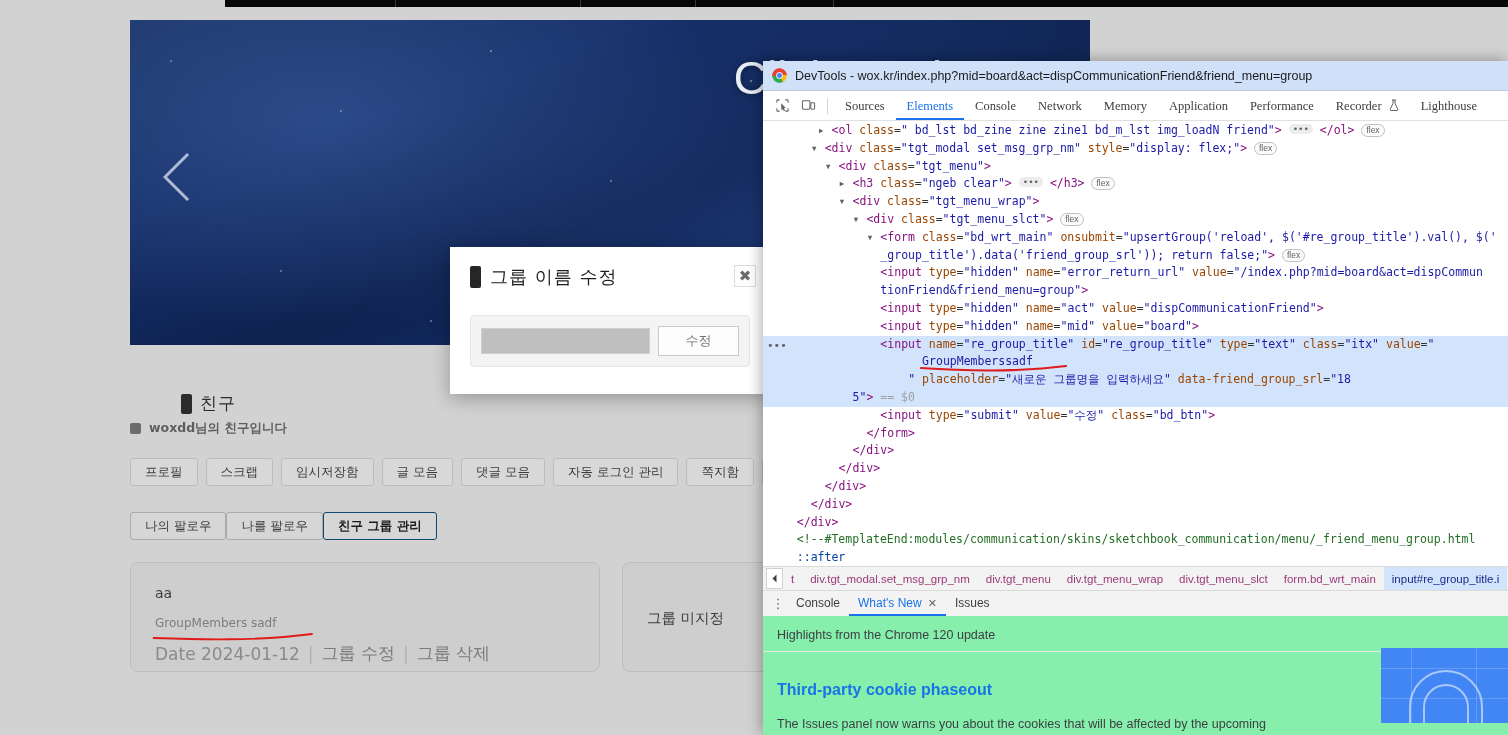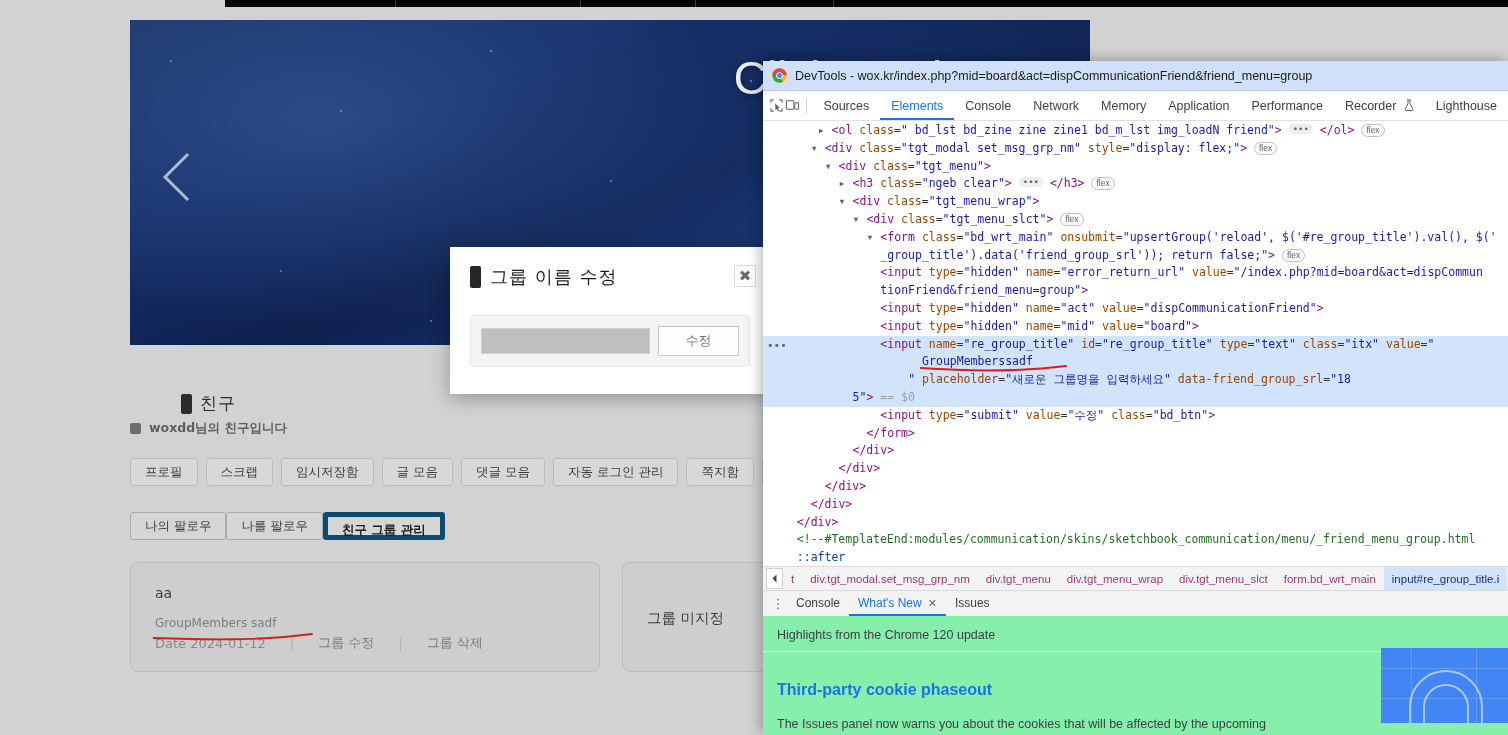"Sources" .dt-tab { font-family: Liberation Sans, sans-serif -> Liberation Serif, serif }
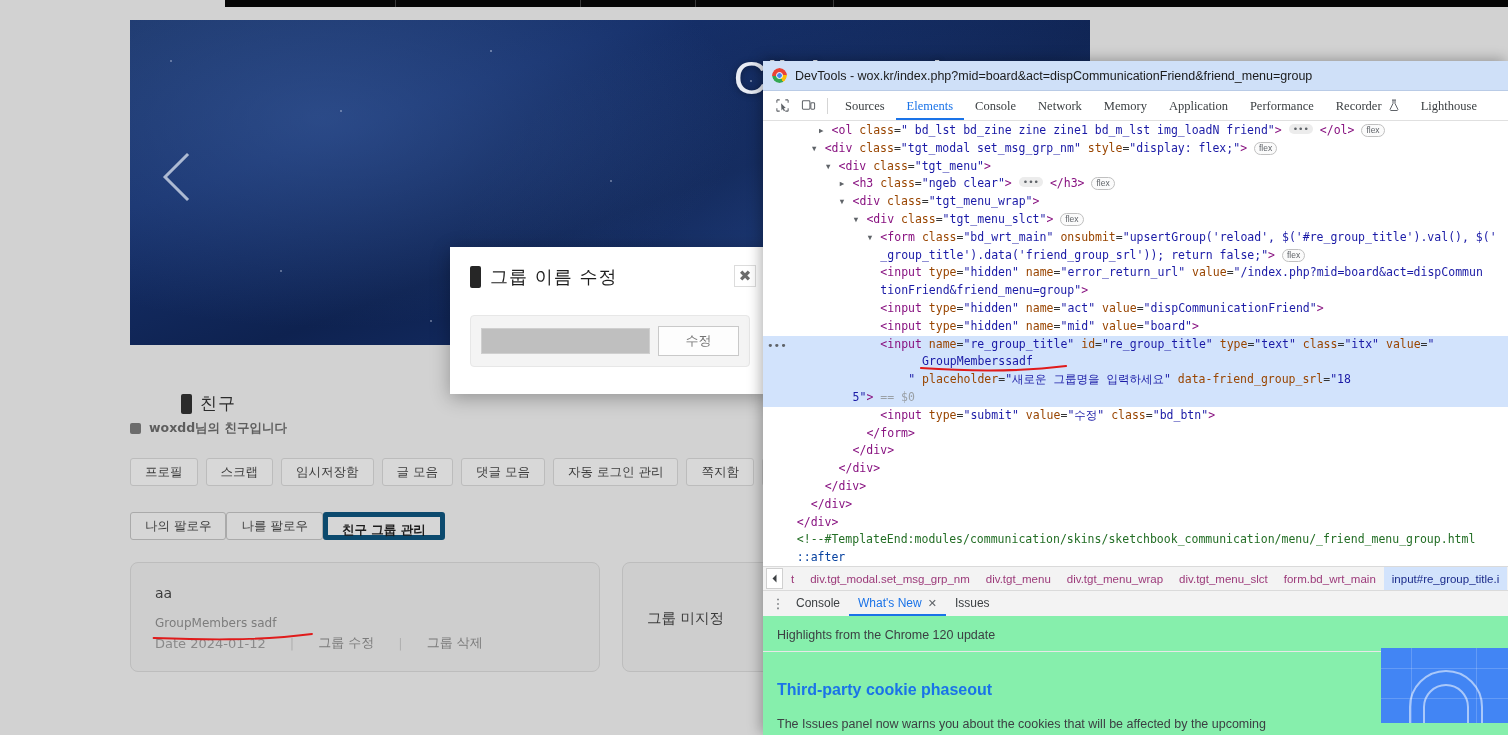"친구 그룹 관리" .obtn.active { border: 5px solid #0c4a6e -> 1px solid #0c4a6e }
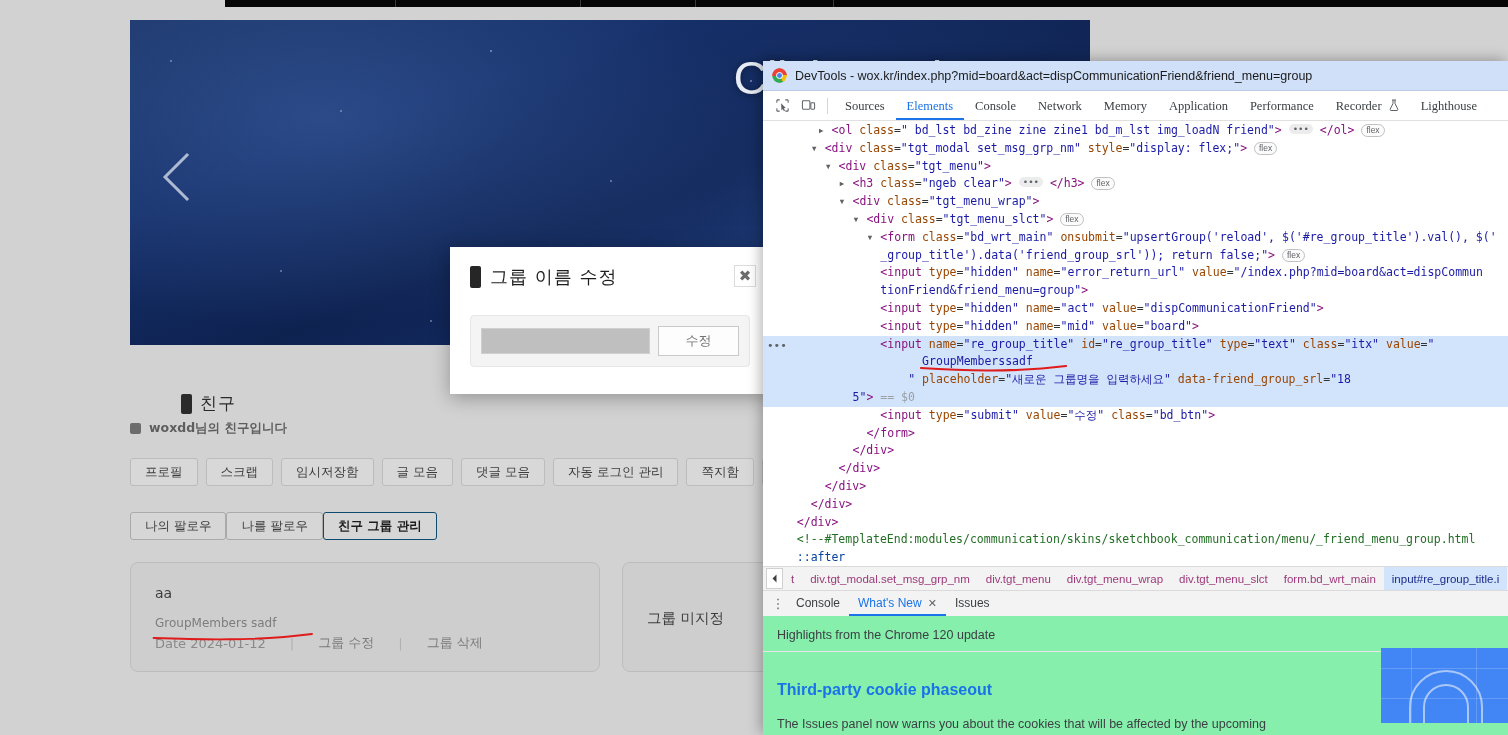"Date 2024-01-12" .card-meta { font-size: 13px -> 17px; gap: 16px -> 0; margin-top: 4px -> 12px }
